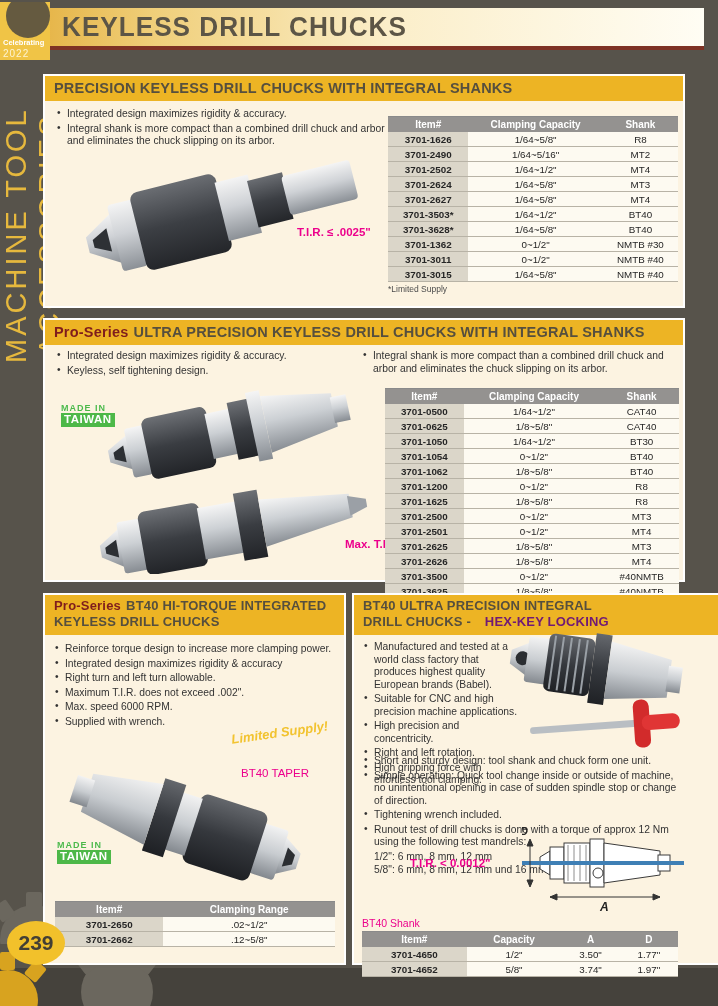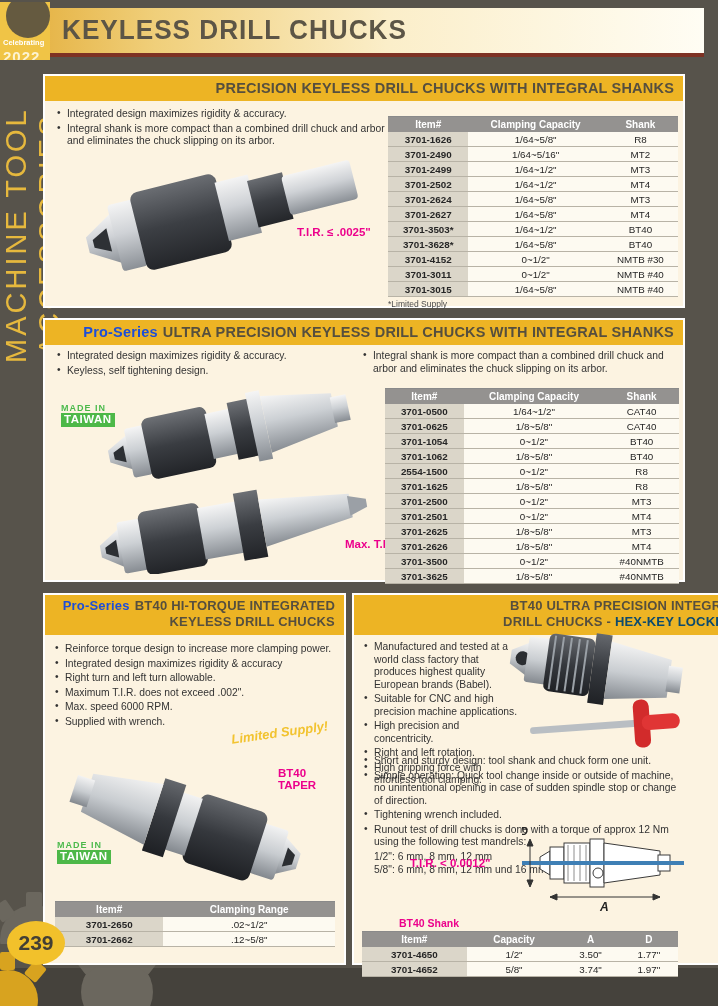"KEYLESS DRILL CHUCKS" .header-band { height: 49px -> 42px }
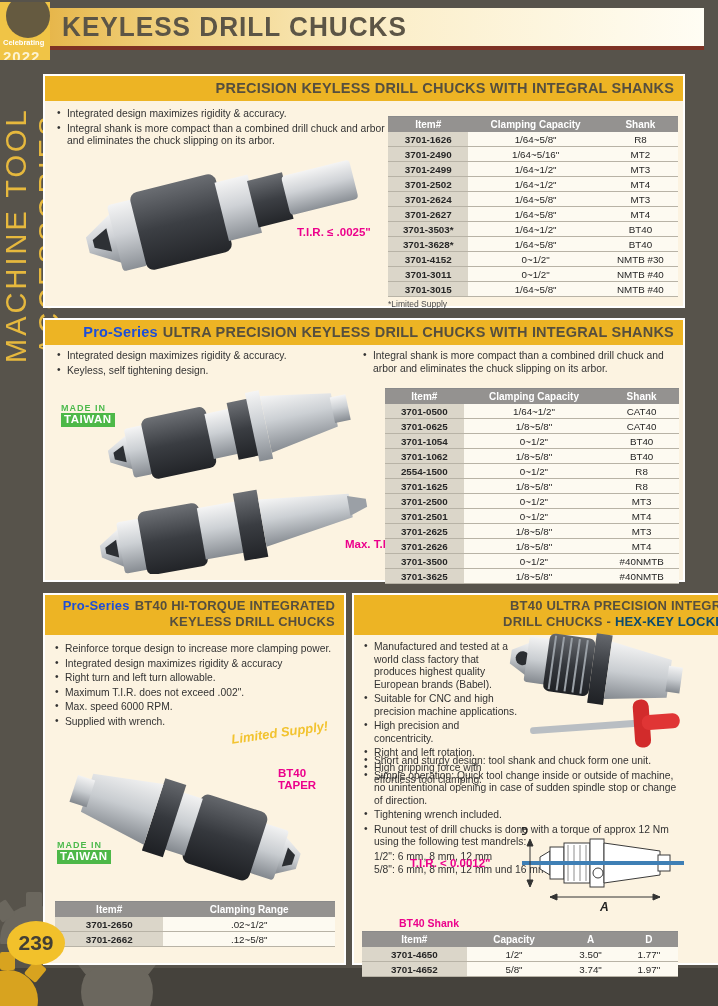"2022" .anniv-line2 { font-size: 15px -> 10px; font-weight: bold -> normal }
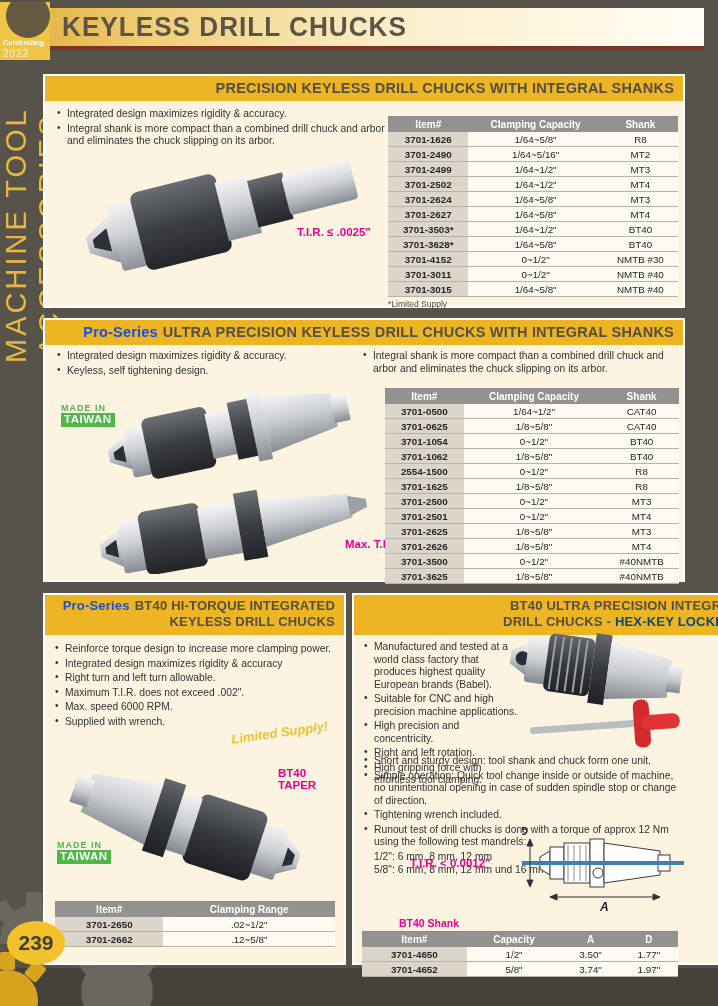"PRECISION KEYLESS DRILL CHUCKS WITH" .title-bar { text-align: right -> none }
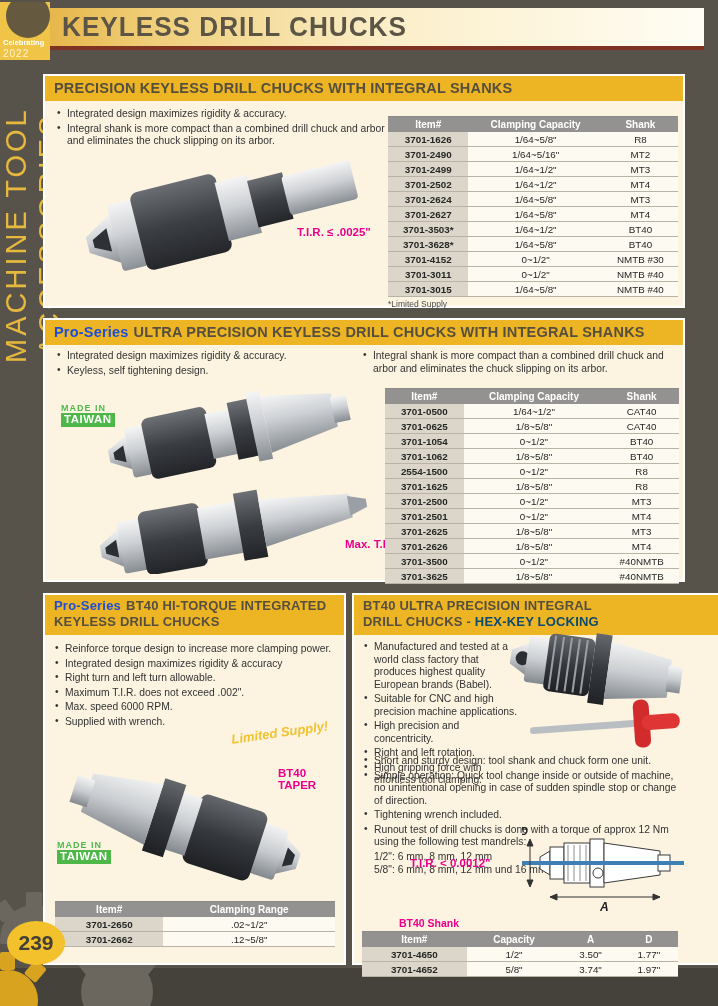"3701-2499" tr { html: <tr> <td>3701-2499</td> <td>1/64~1/2"</td> <td>MT3</td> </tr> -> none }
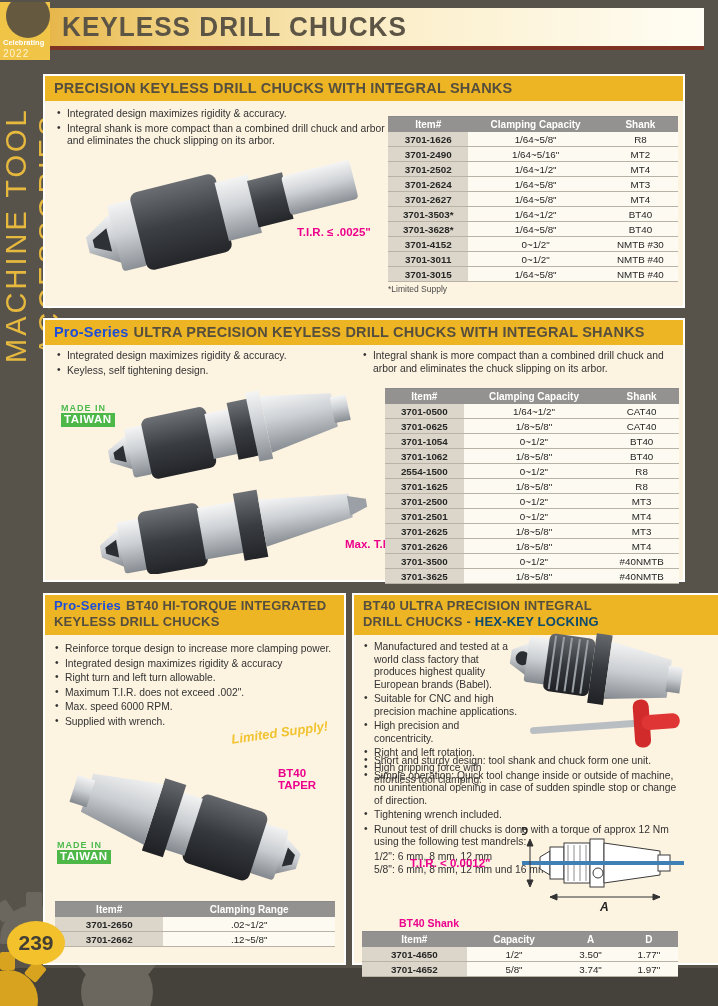"3701-4152" td { text: 3701-4152 -> 3701-1362 }
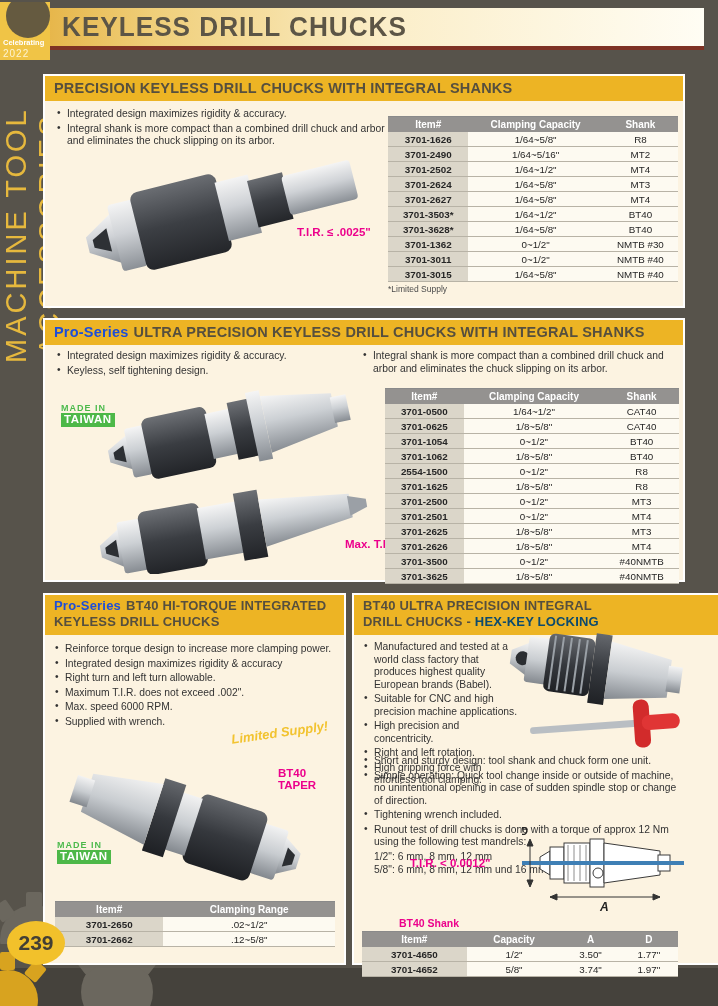"Pro-Series" .title-bar .prefix { color: #1d4ed8 -> #7f1d1d }
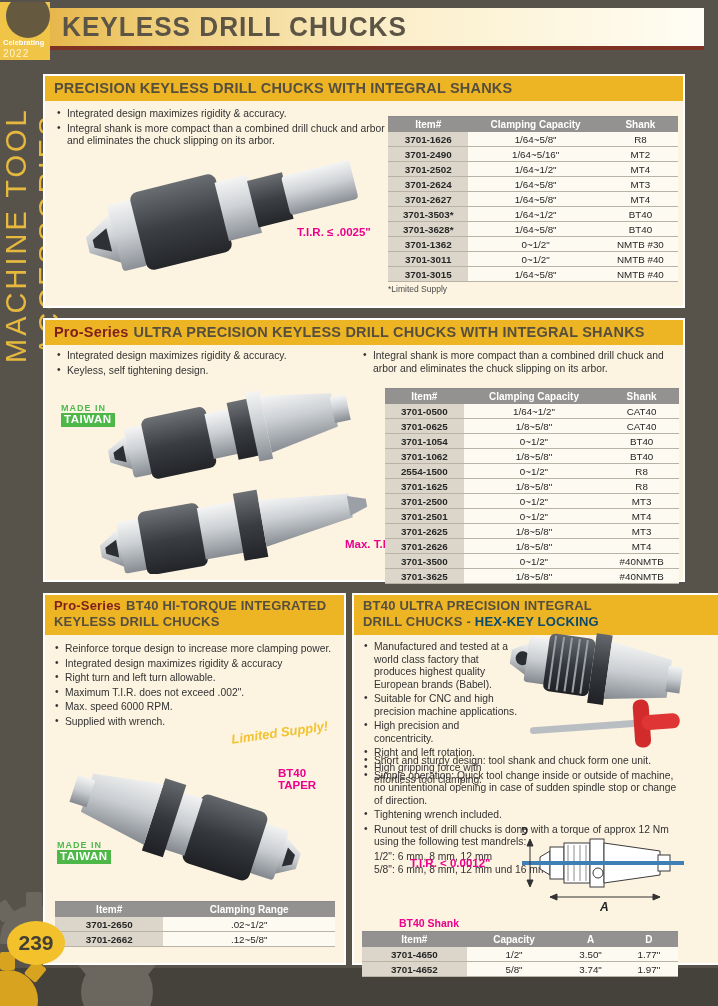"3701-1050" tr { html: none -> <tr> <td>3701-1050</td> <td>1/64~1/2"</td> <td>BT30</td> </tr> }
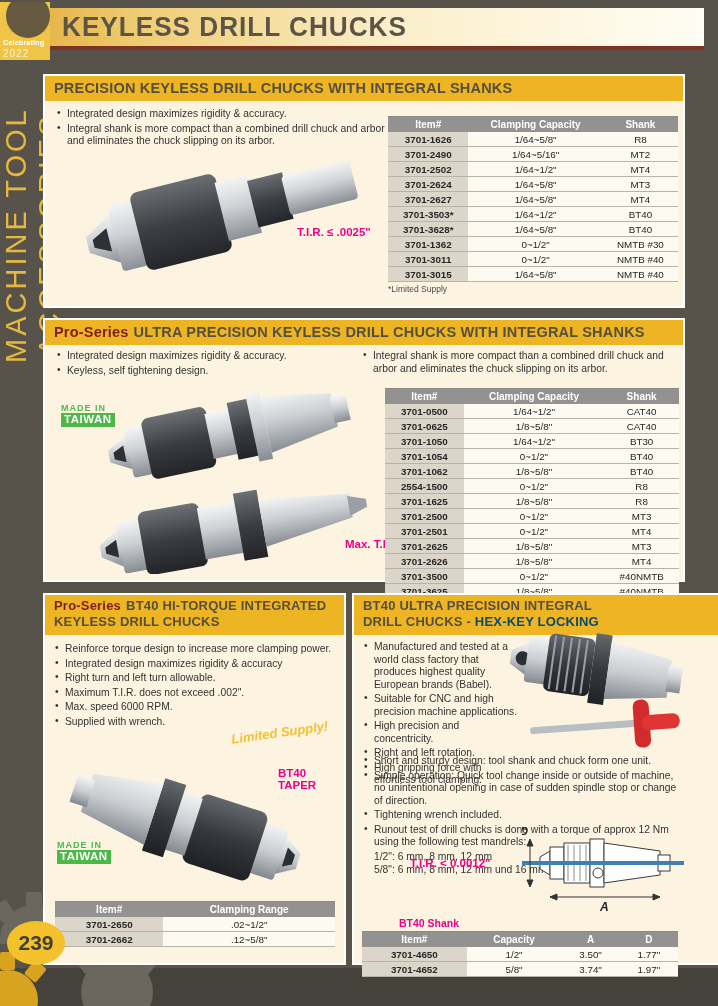"2554-1500" td { text: 2554-1500 -> 3701-1200 }
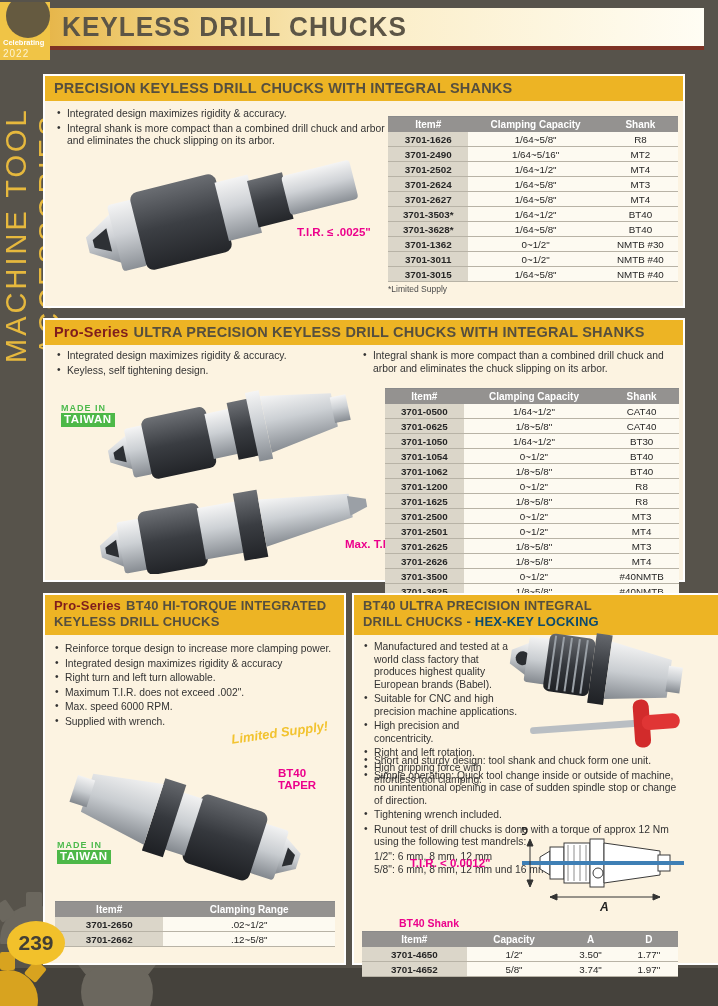"HEX-KEY LOCKING" .title-bar .hl { color: #0c4a6e -> #701a75; margin-left: none -> 10px }
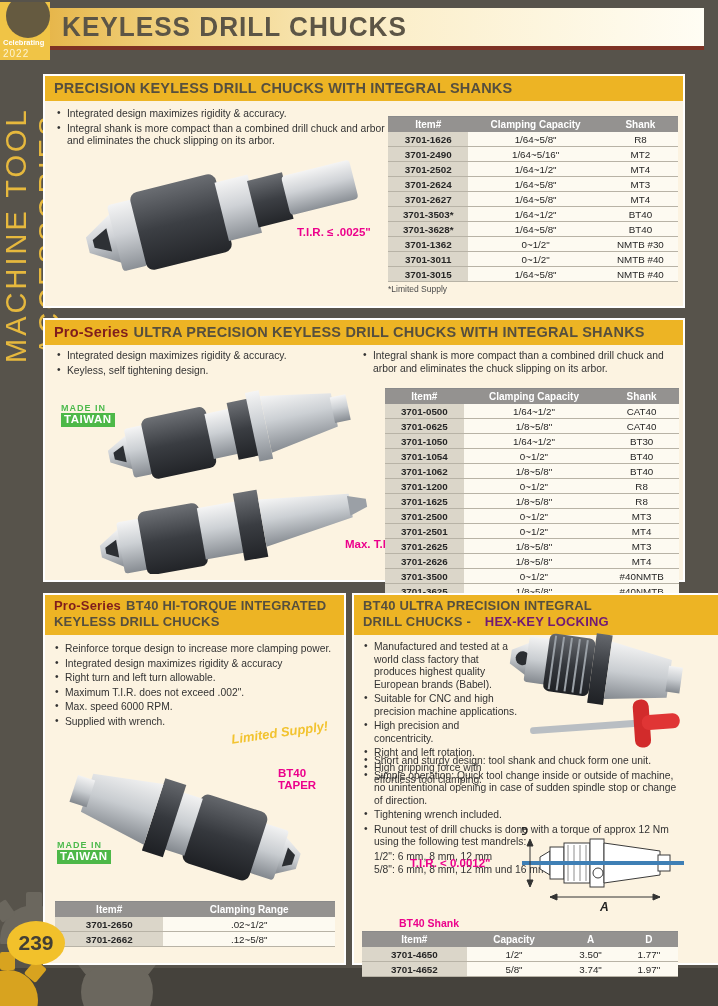"BT40 TAPER" .magenta-label { font-weight: bold -> normal; margin-left: 37px -> none }
